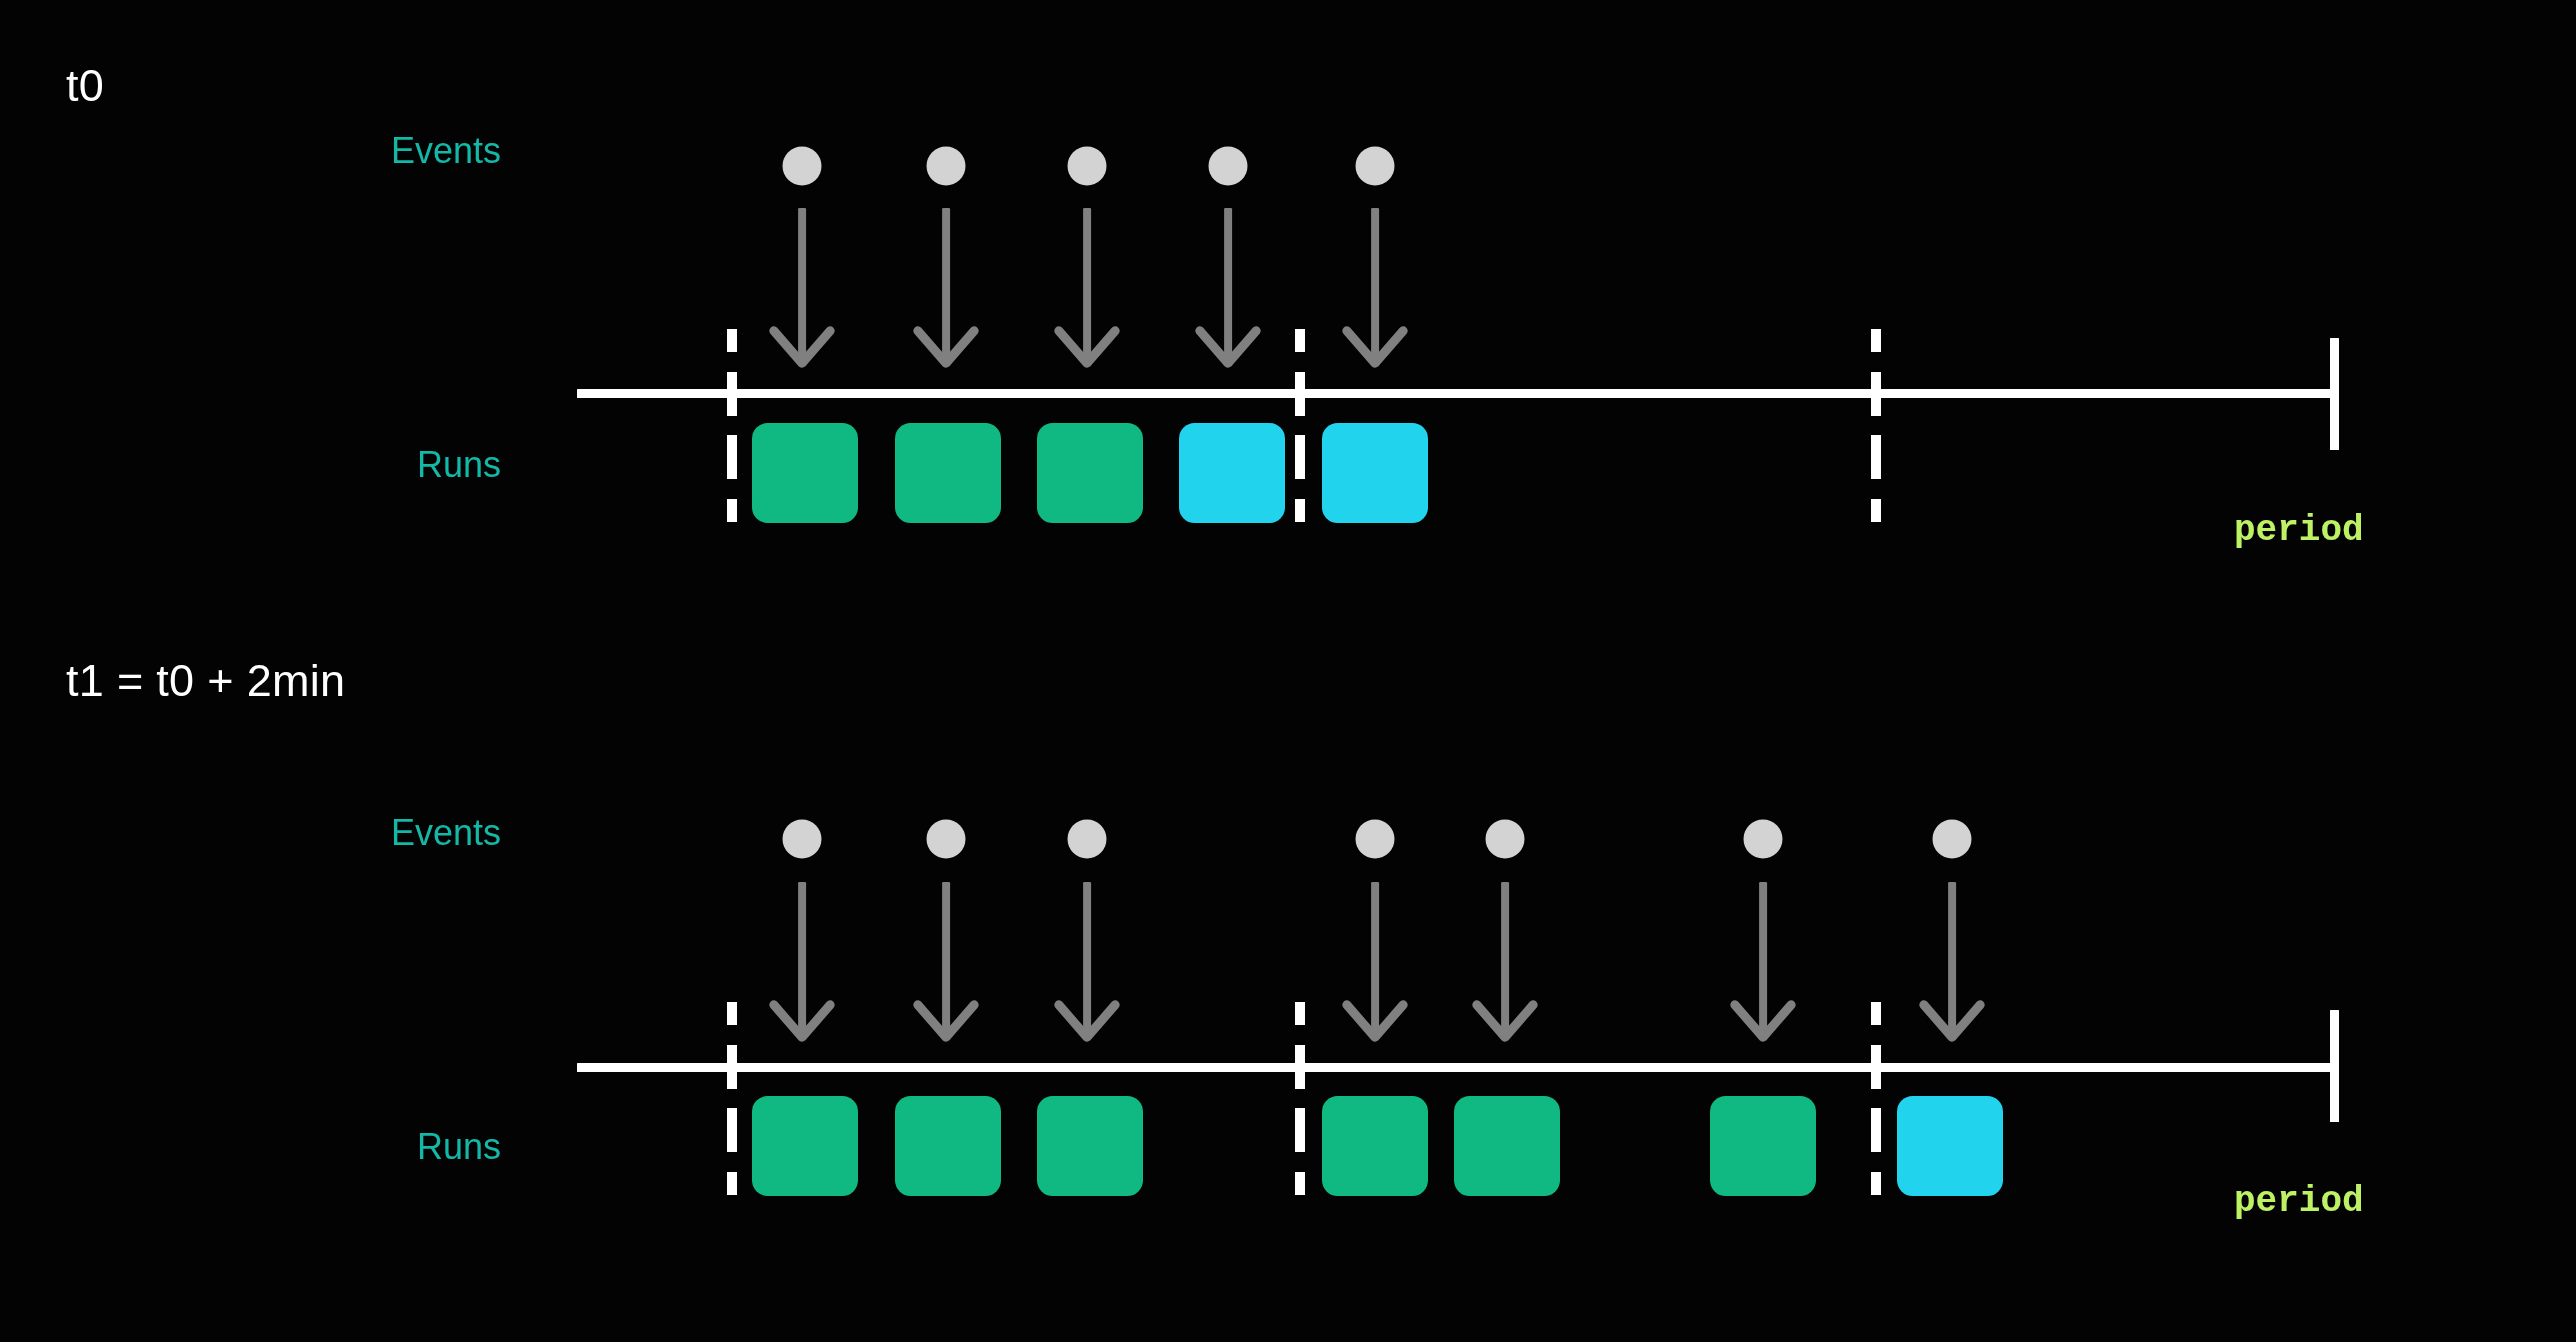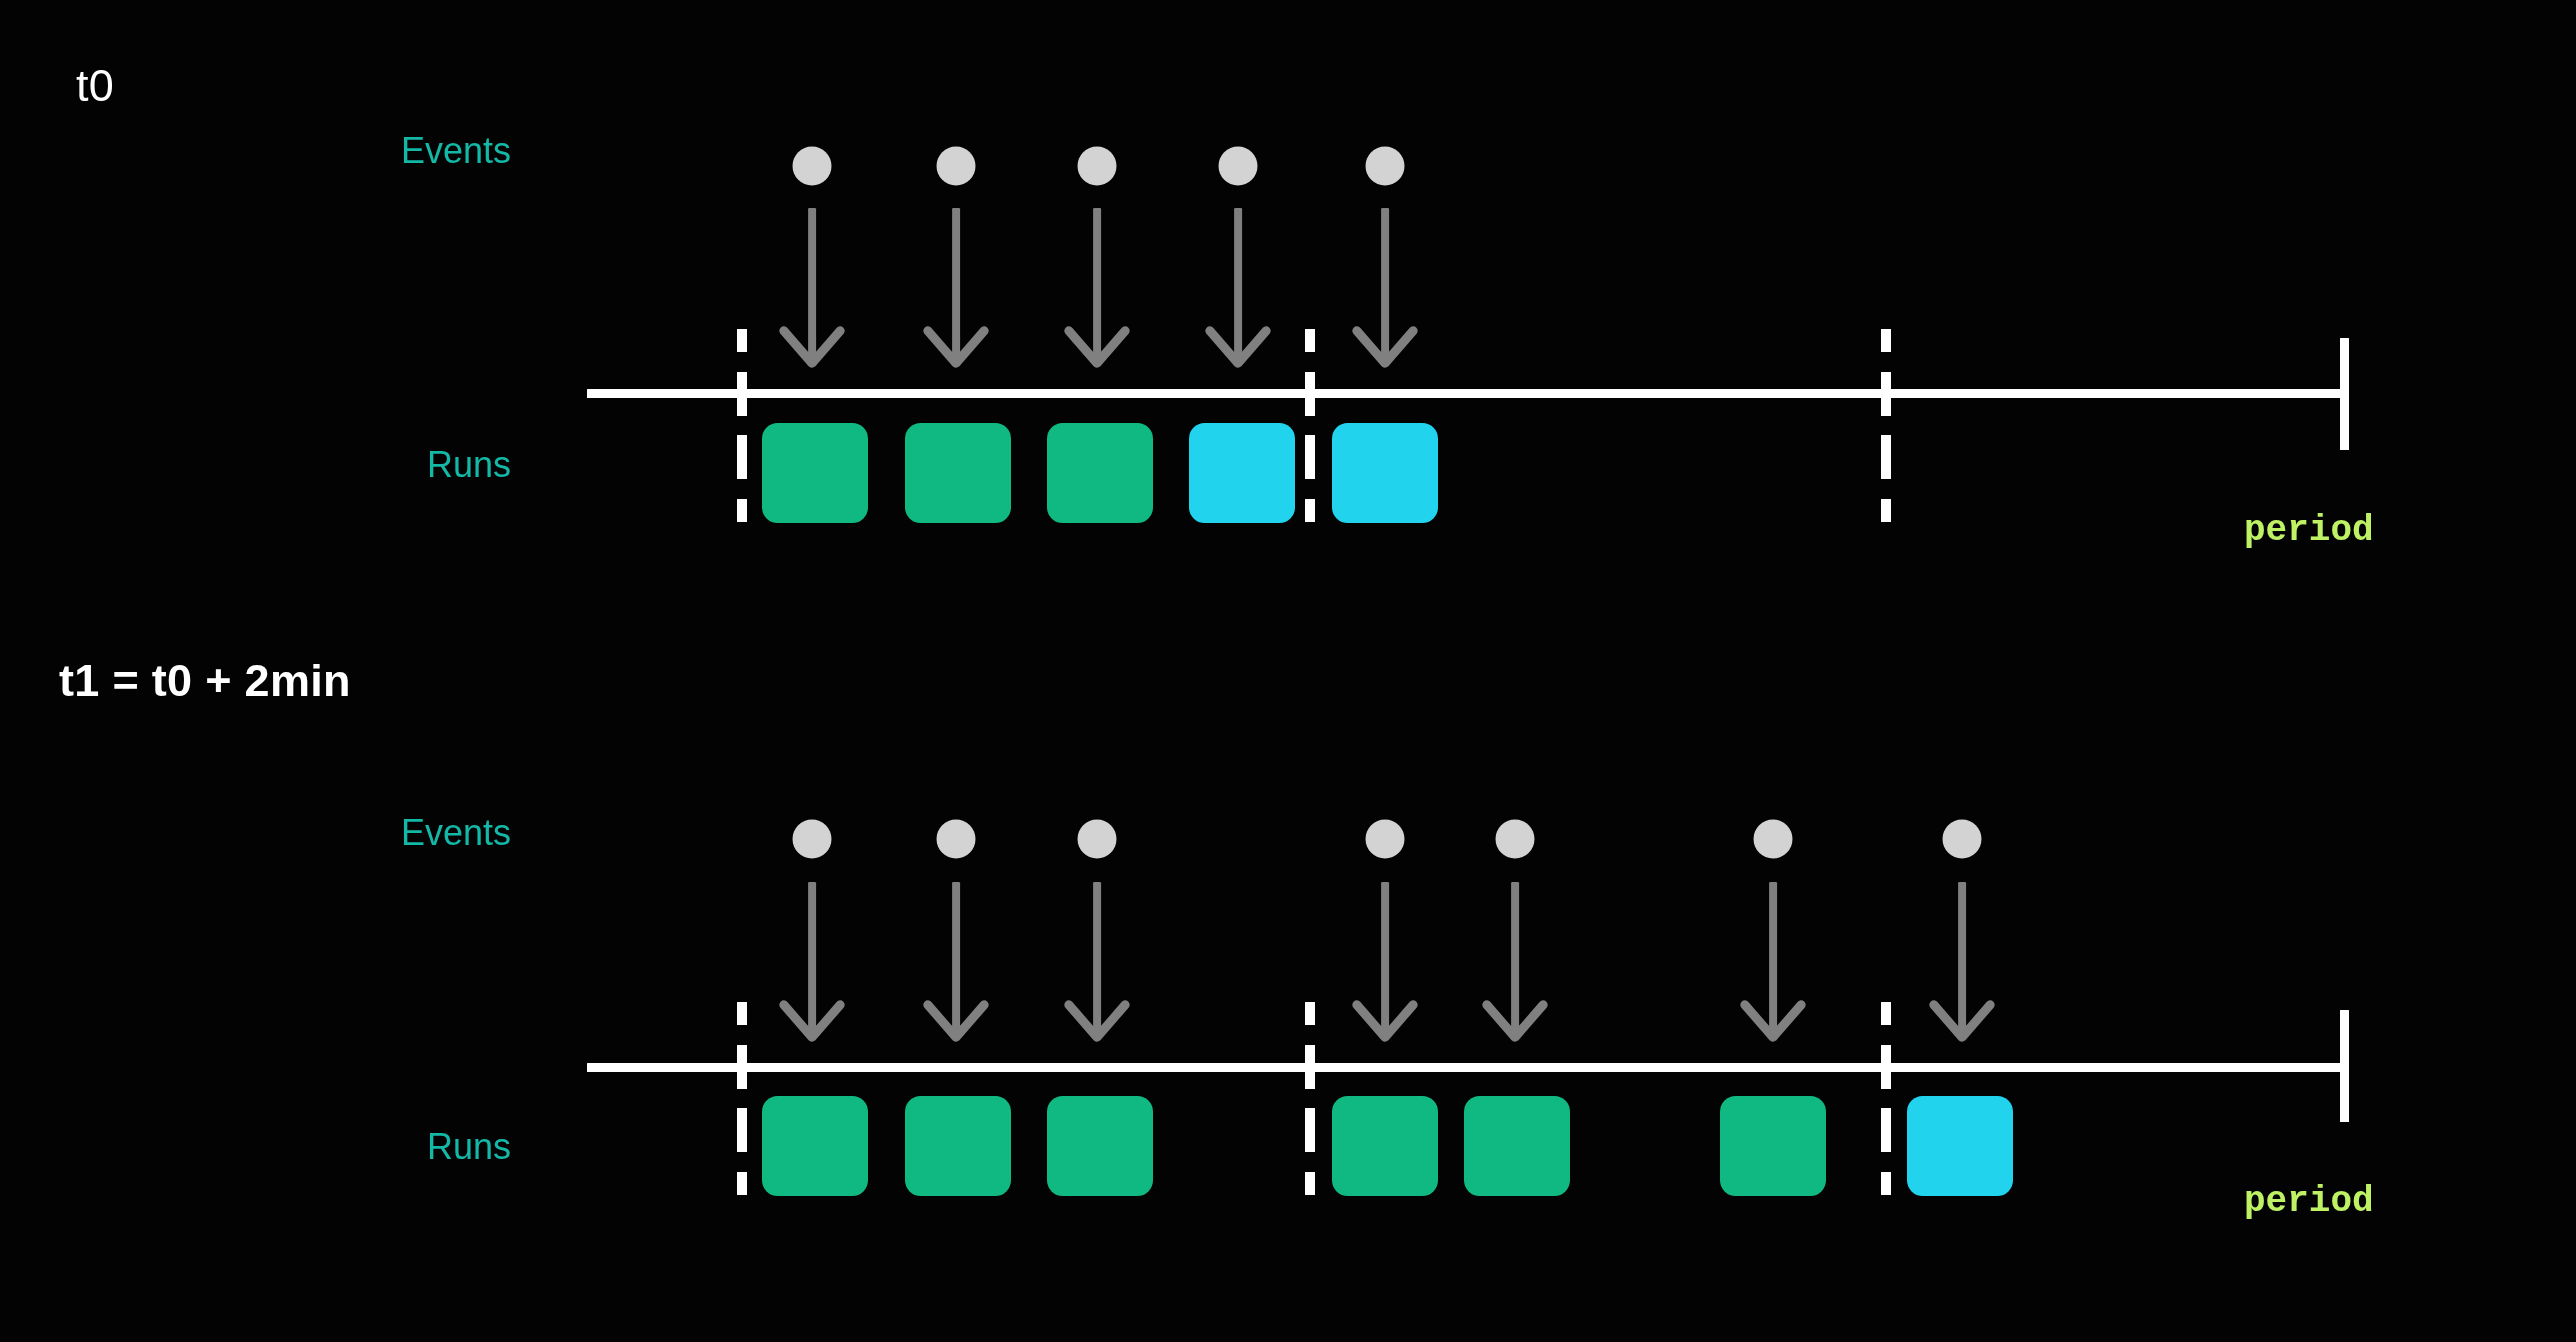"t0" #stage { margin-left: 10px -> none }
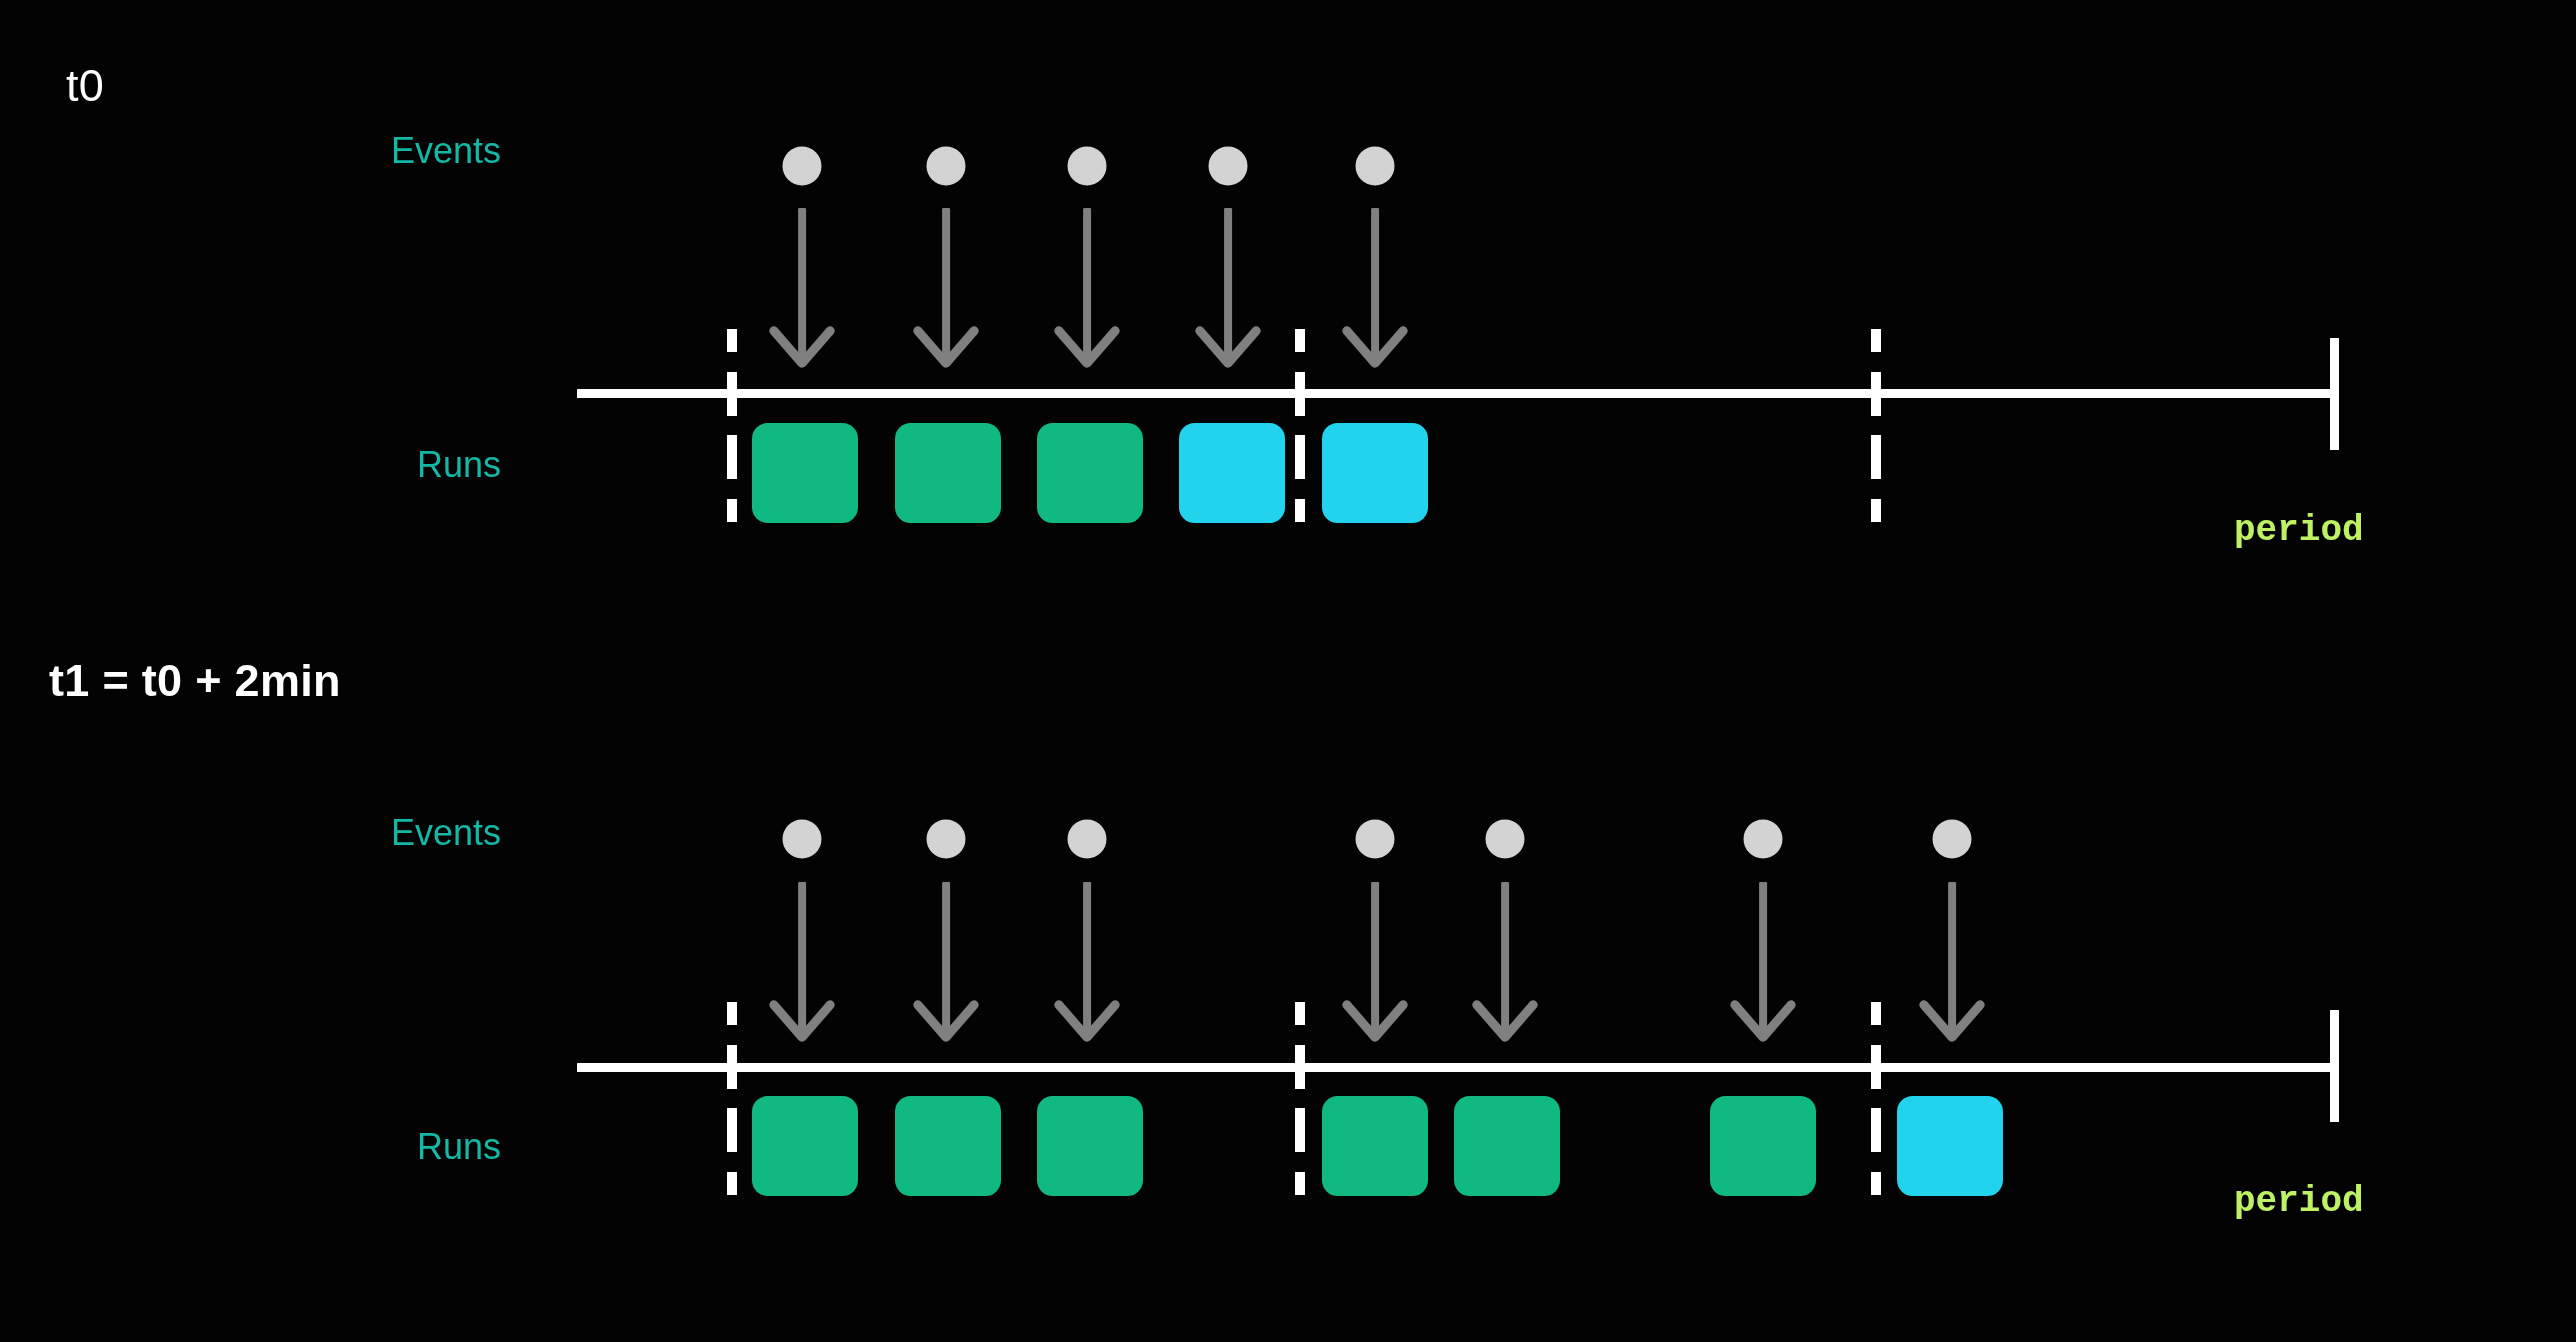"t1 = t0 + 2min" div.phase-label { font-weight: bold -> none; left: 49px -> 66px }
